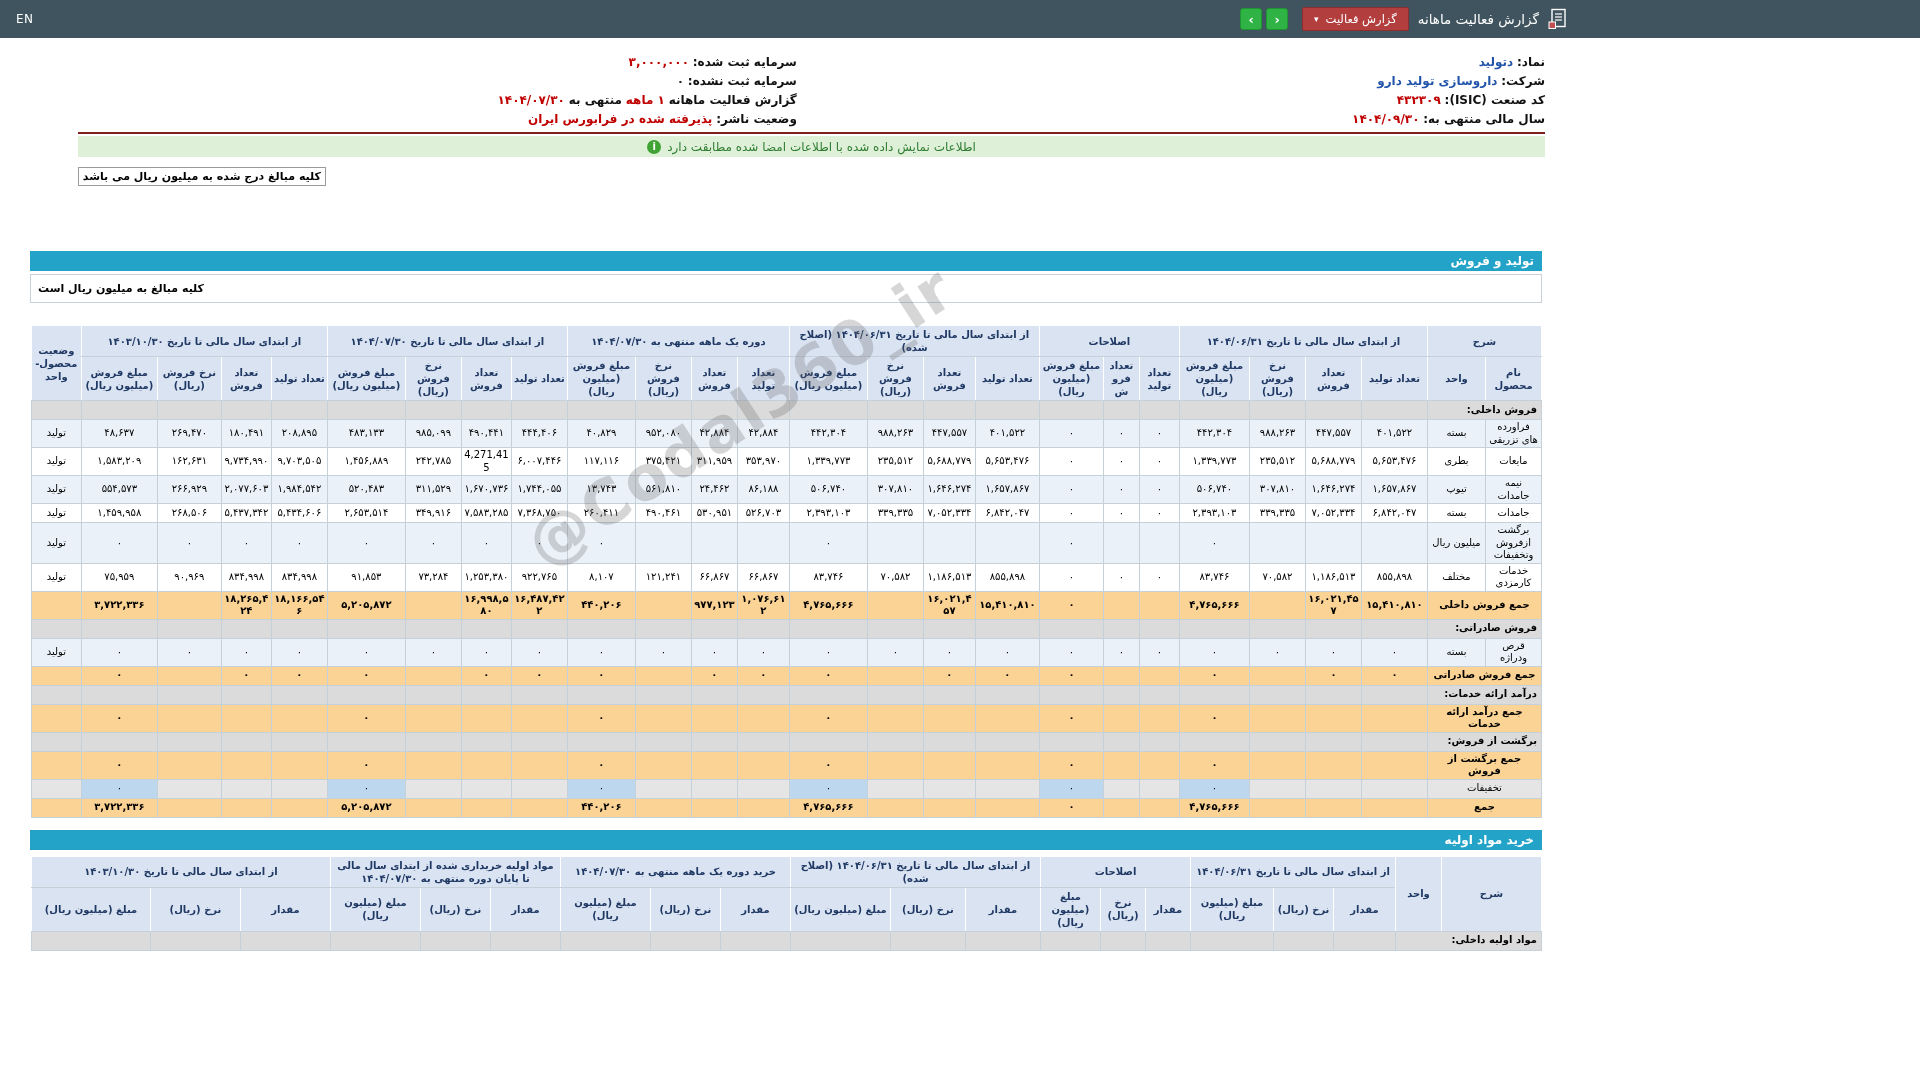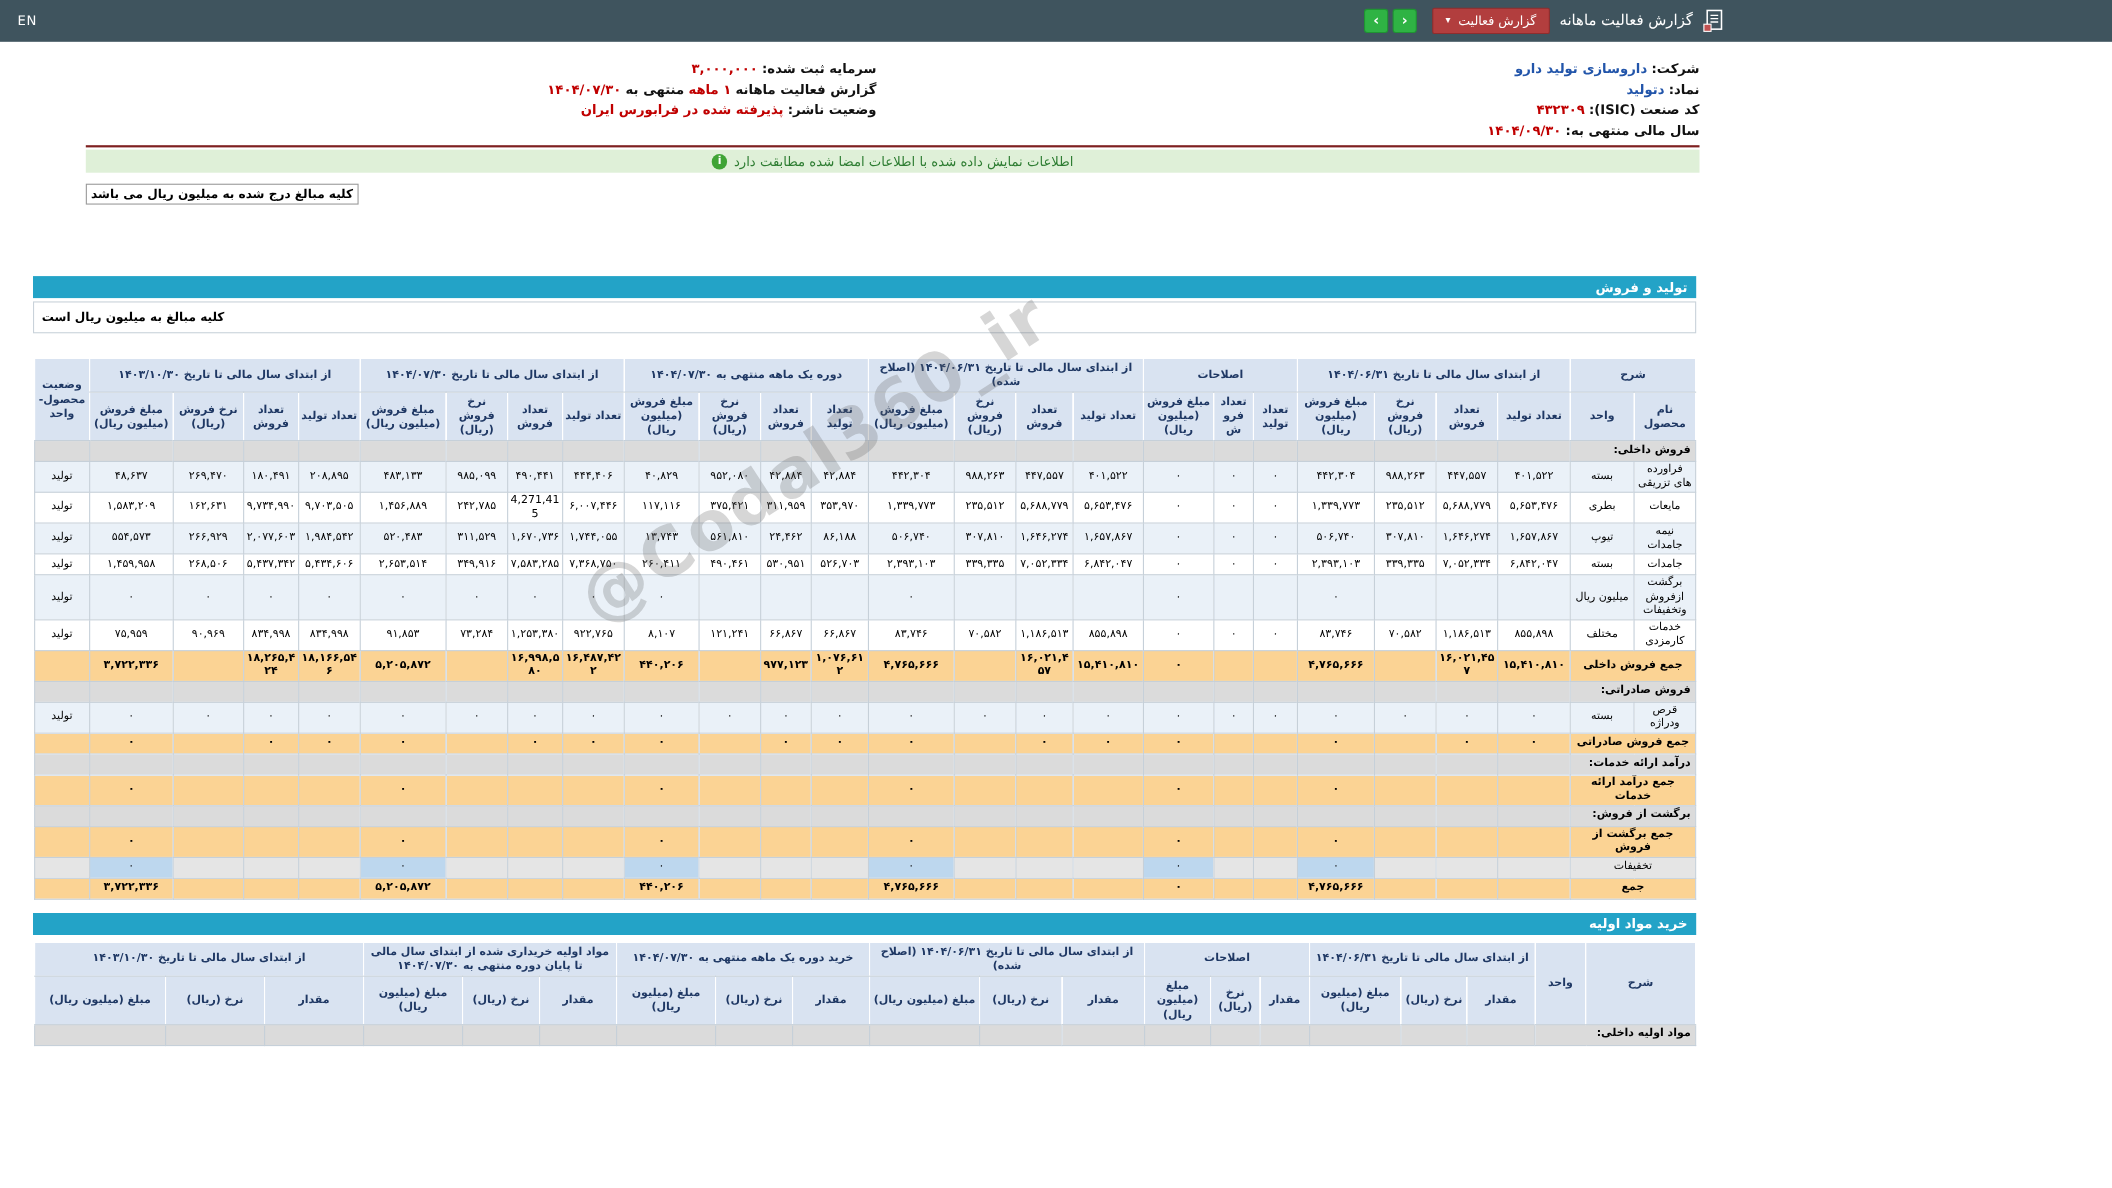"سرمایه ثبت نشده: ۰" div.info-row { html: none -> <div> <span>سرمایه ثبت نشده:</span> <span>۰</span> </div> }
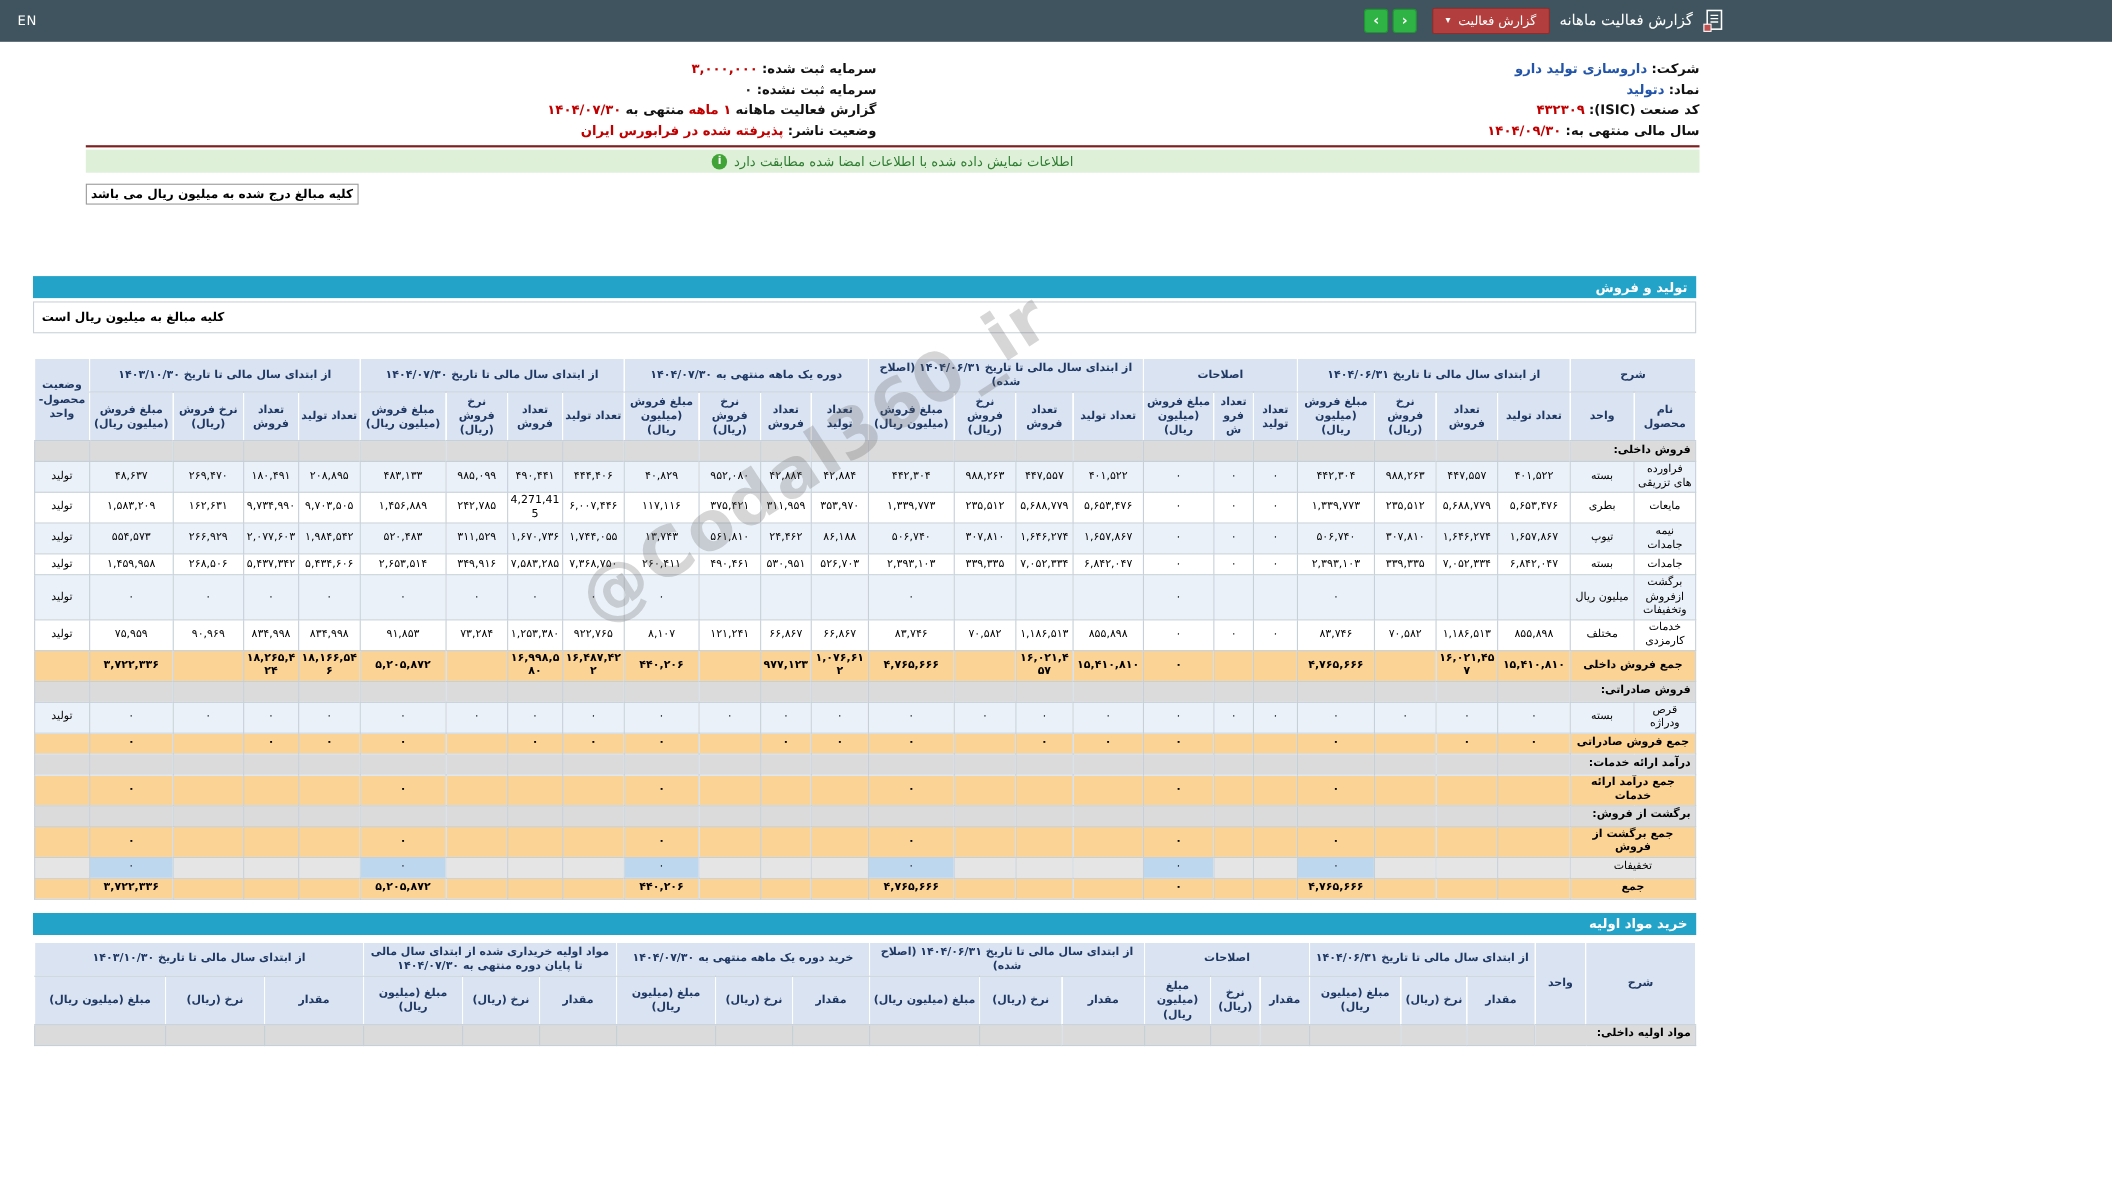"شرکت: داروسازی تولید دارو" div.info-row { order: before "نماد: دتولید" -> after "نماد: دتولید" }
